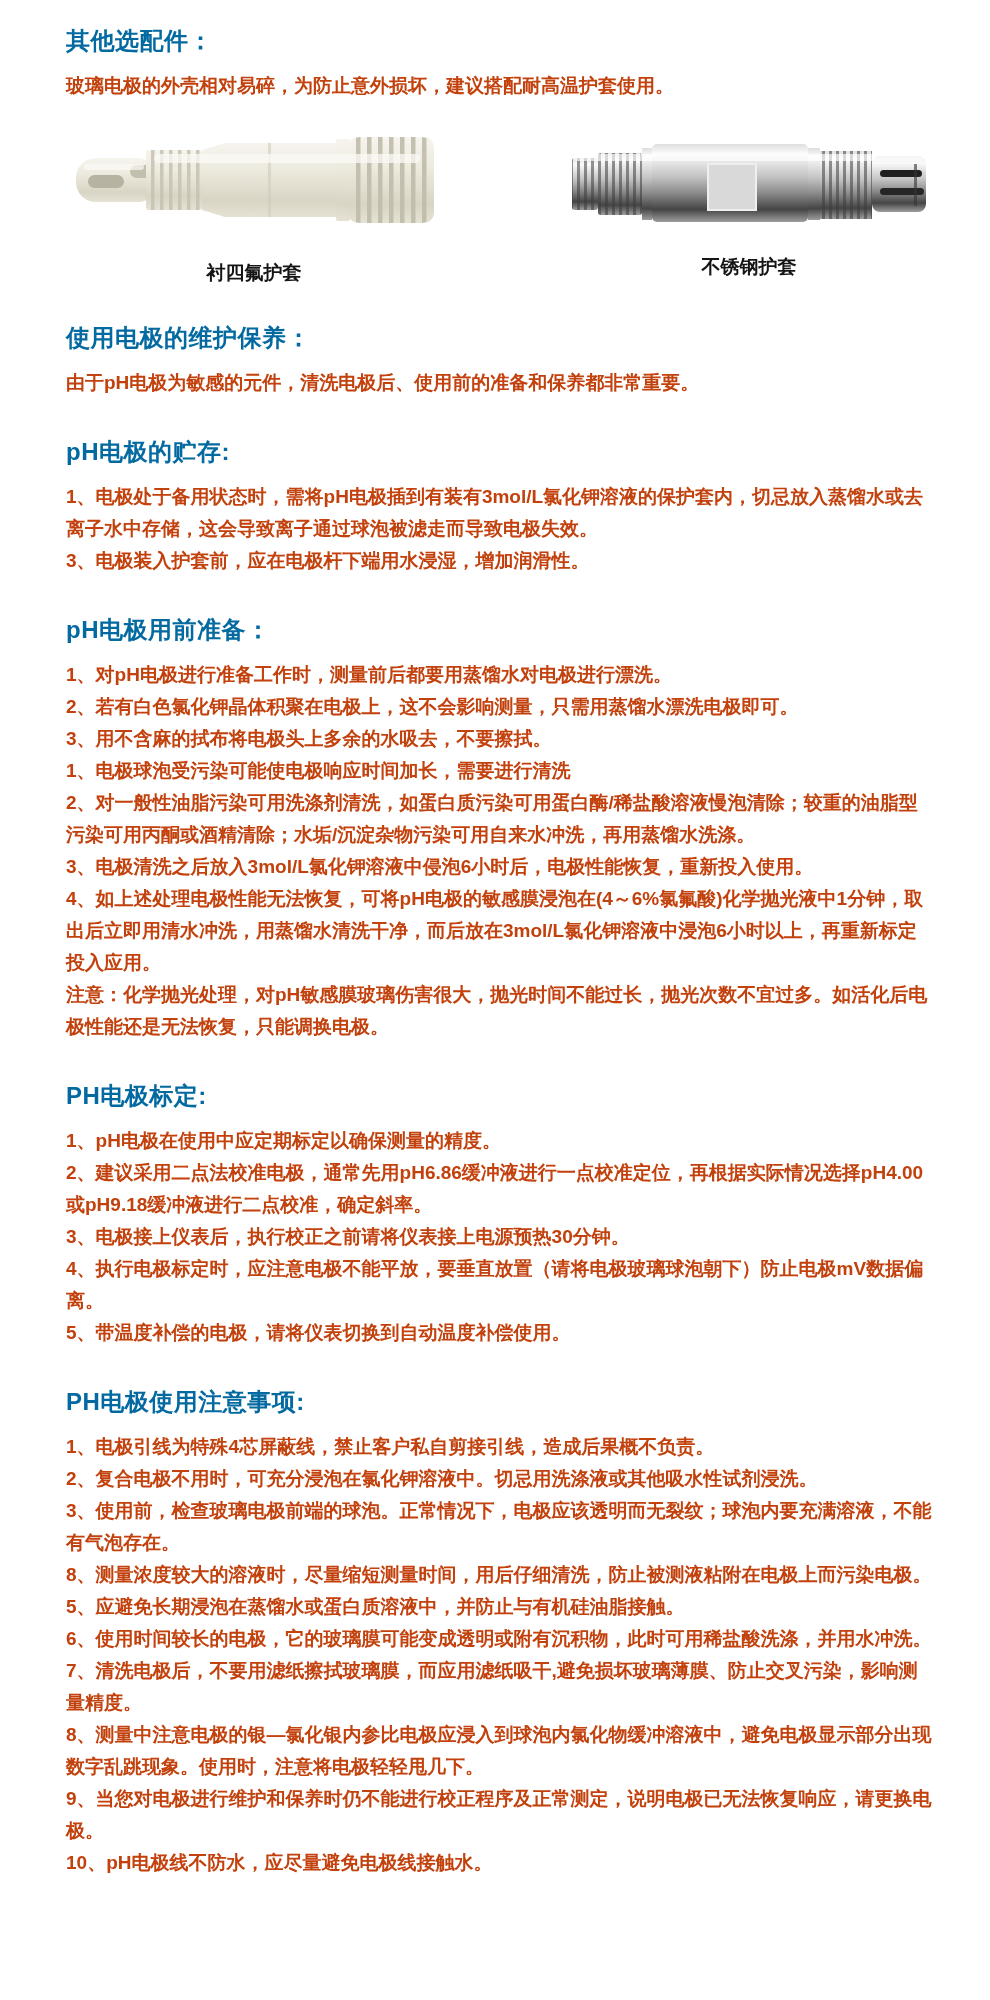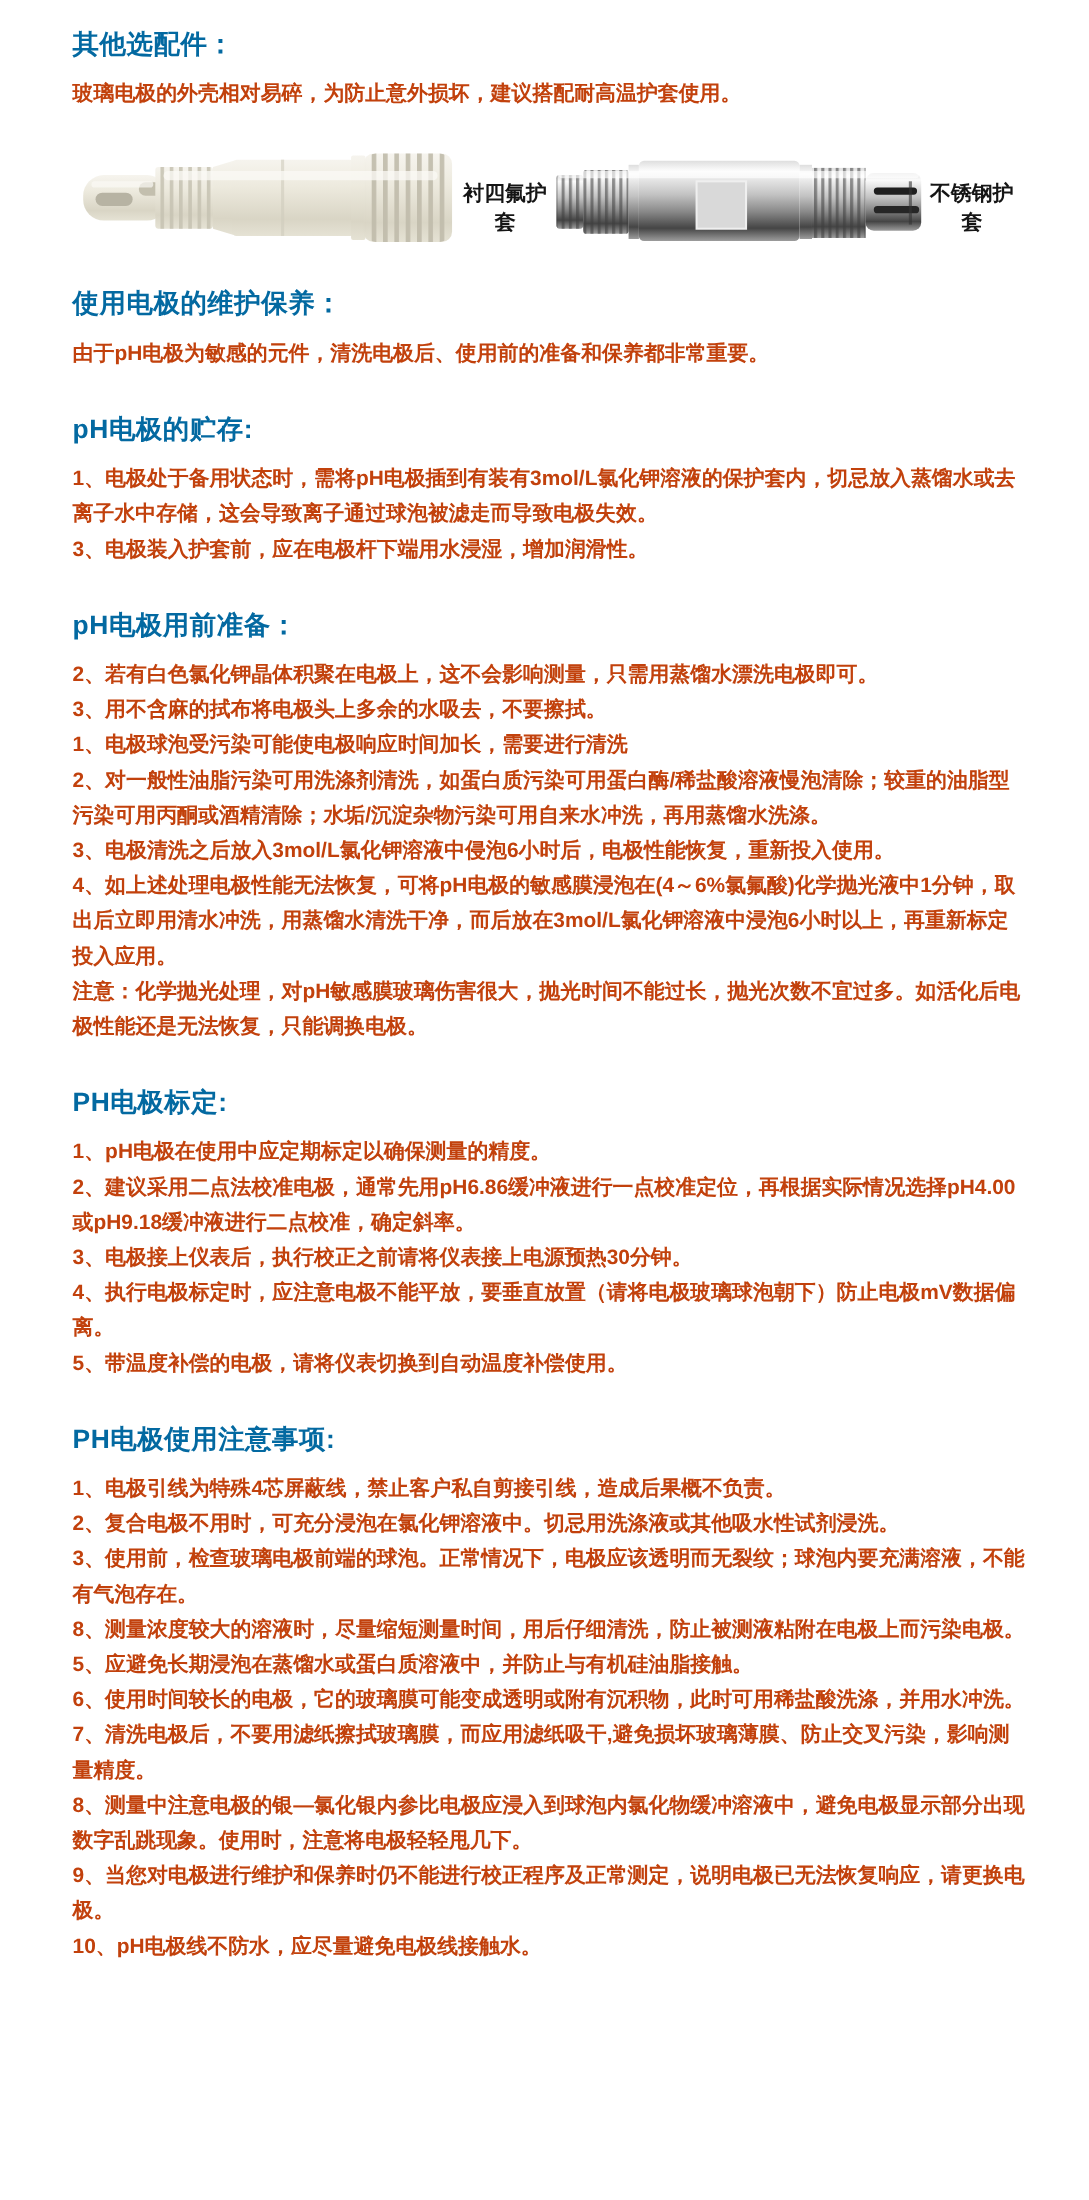"衬四氟护套" figure { flex-direction: none -> column }
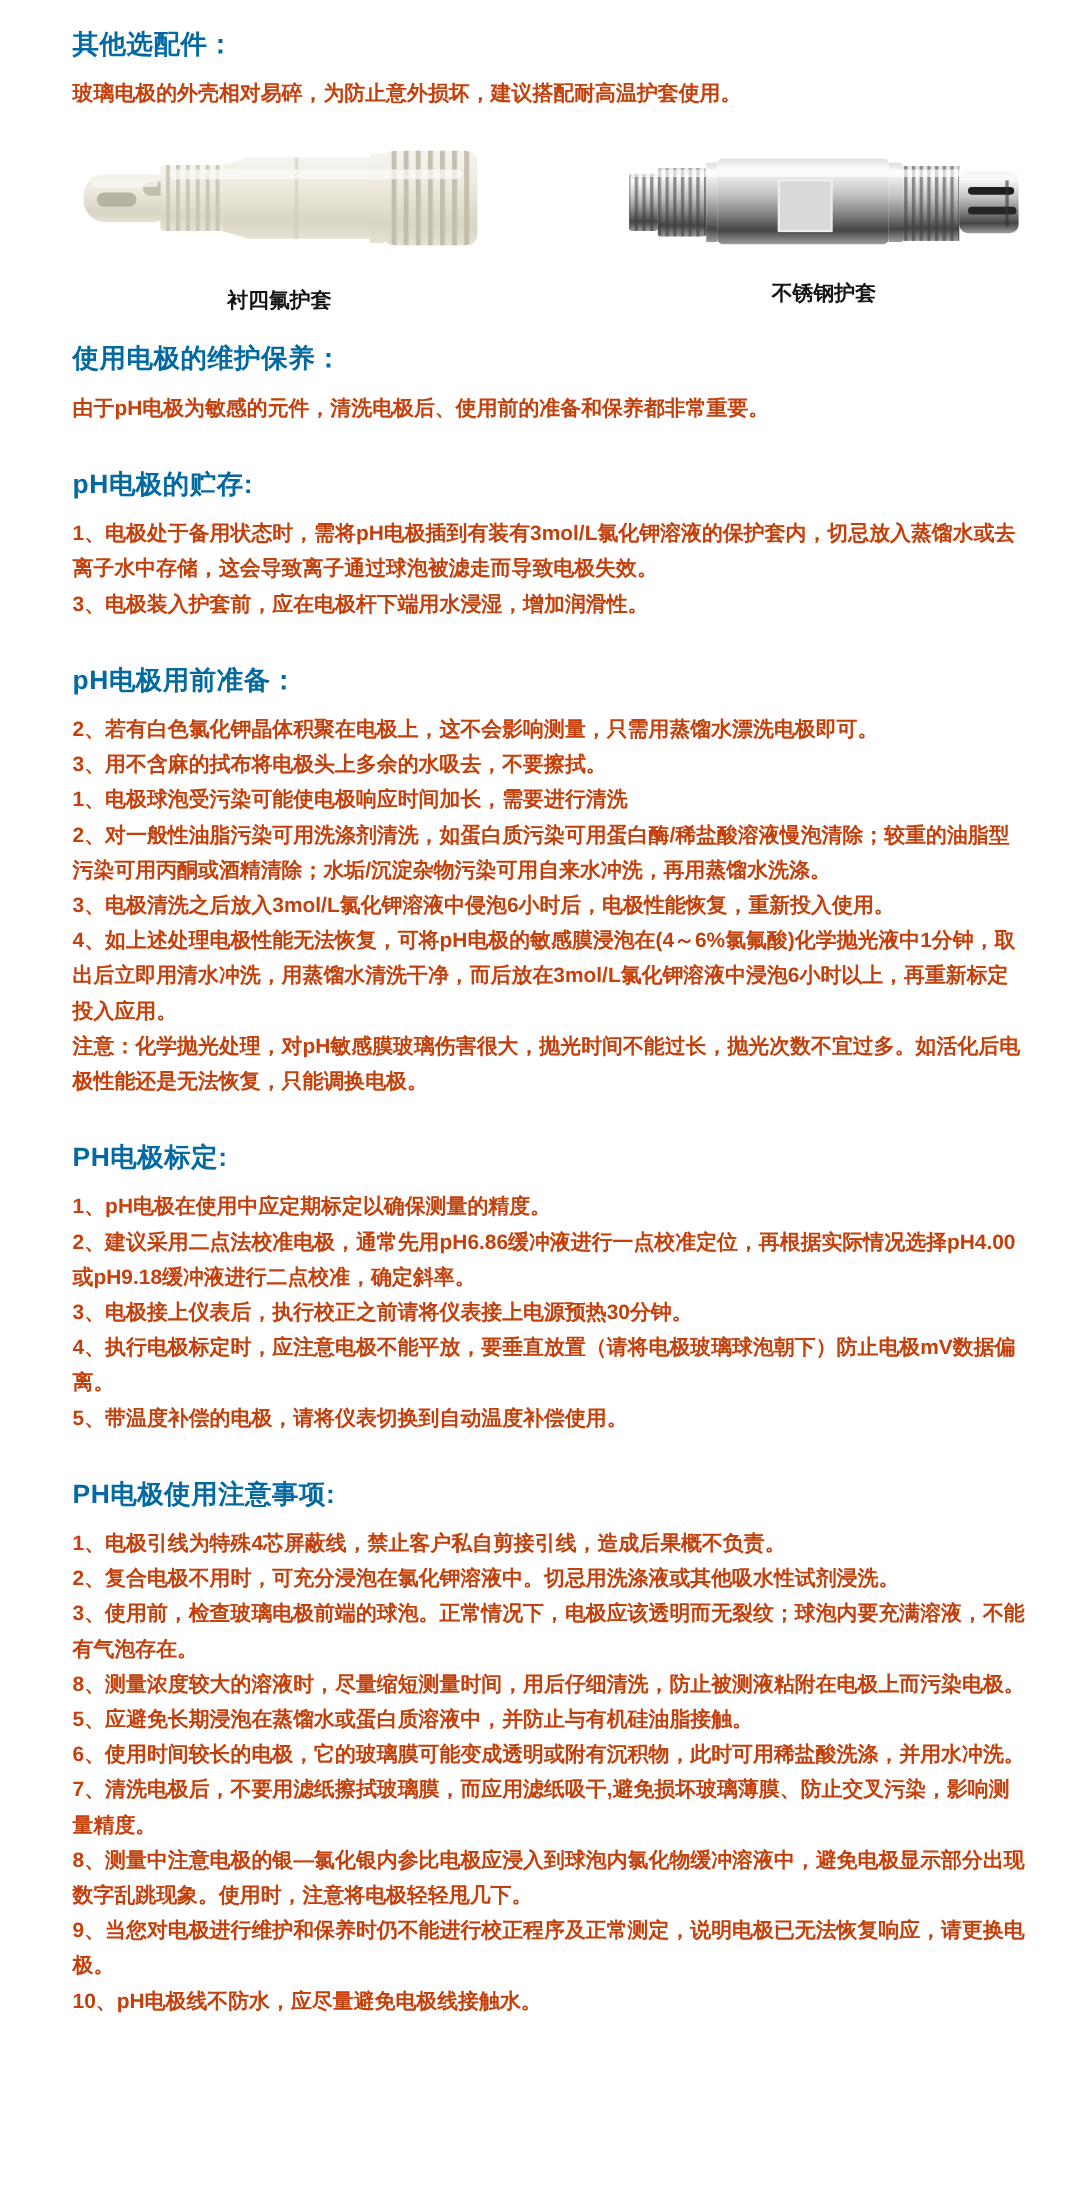"使用电极的维护保养：" main section:first-child .sec-heading { margin-top: 26px -> 37px }
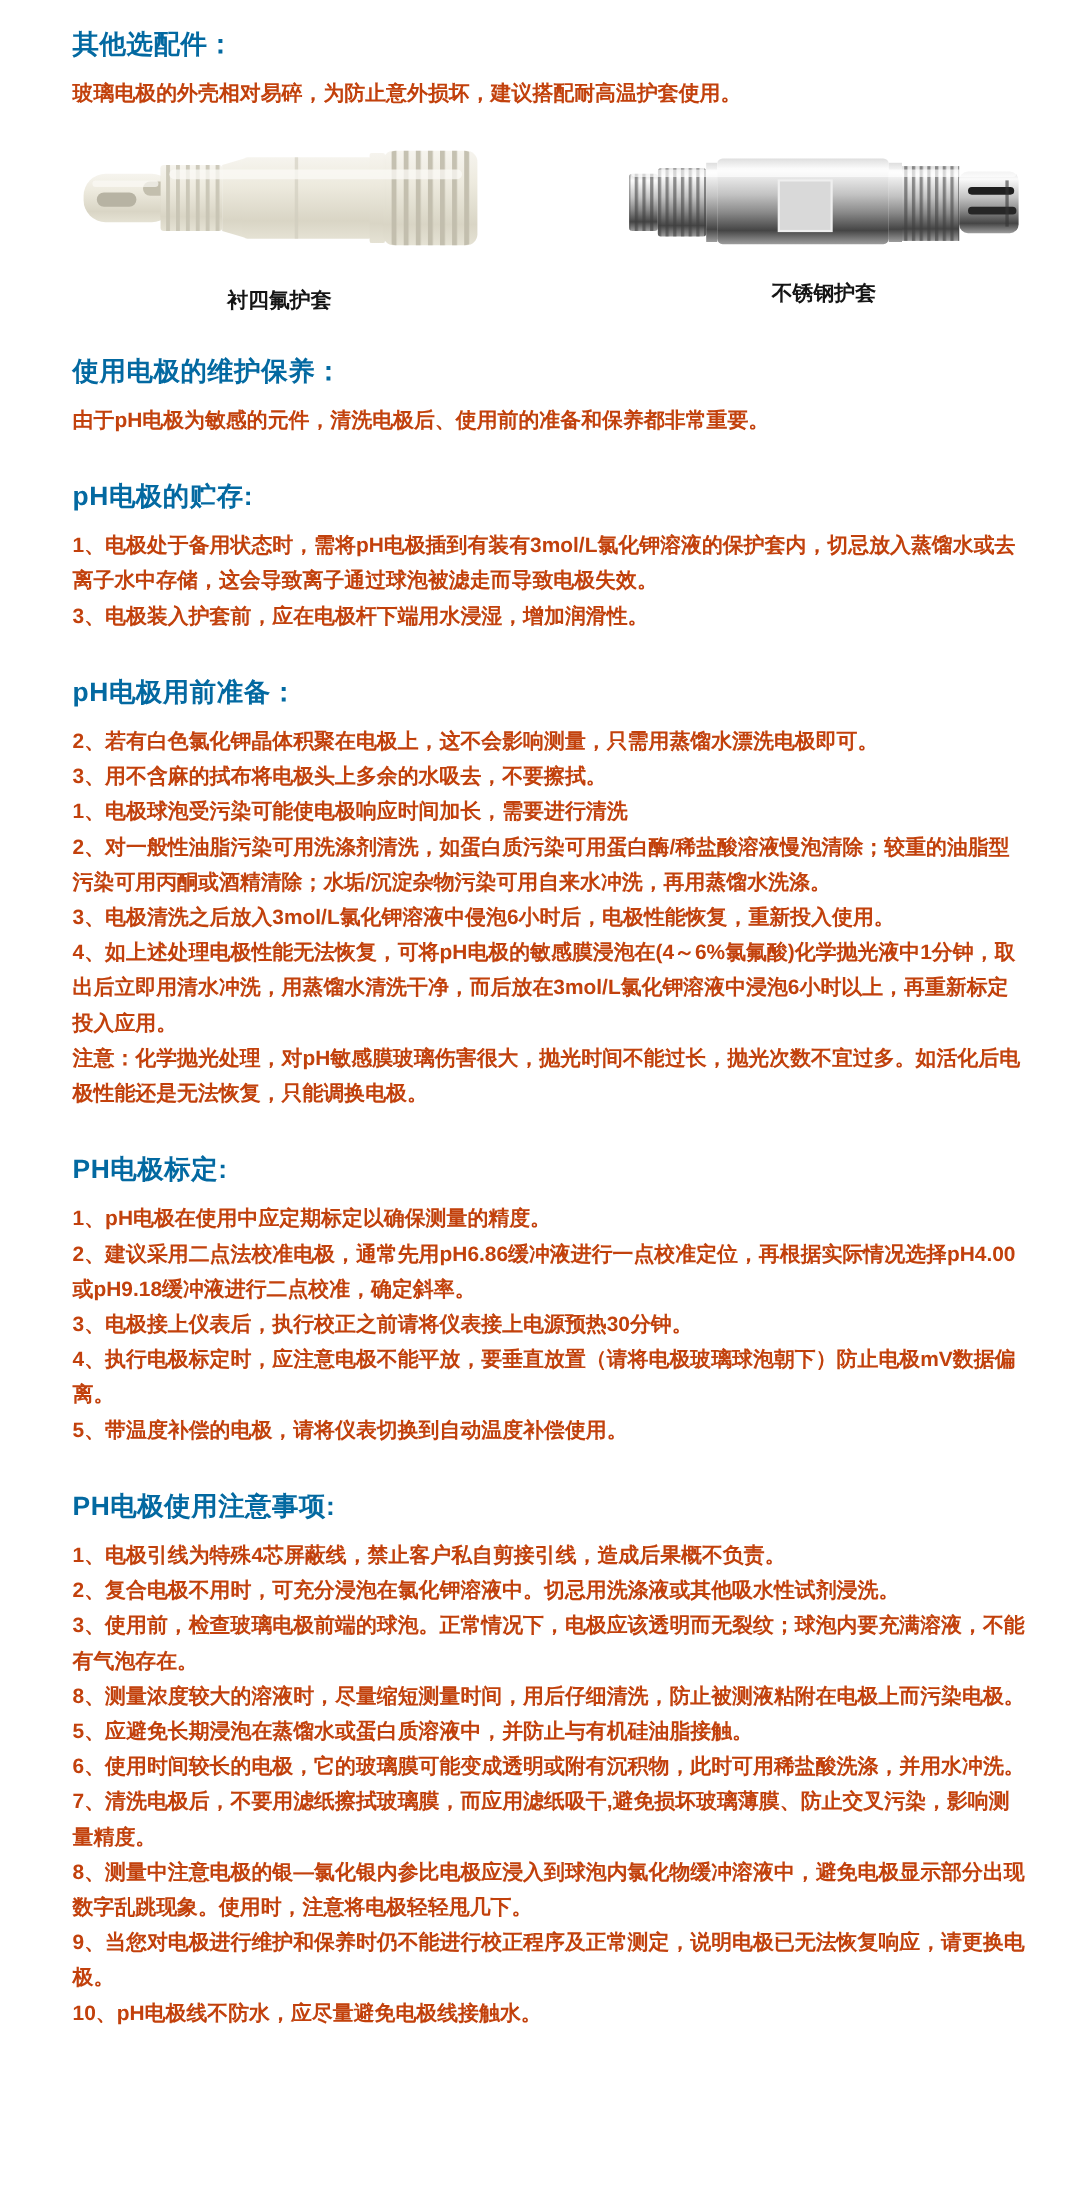"1、对pH电极进行准备工作时，测量前后都要用蒸馏水对电极进行漂洗。" p.doc-par { html: none -> <p>1、对pH电极进行准备工作时，测量前后都要用蒸馏水对电极进行漂洗。</p> }
